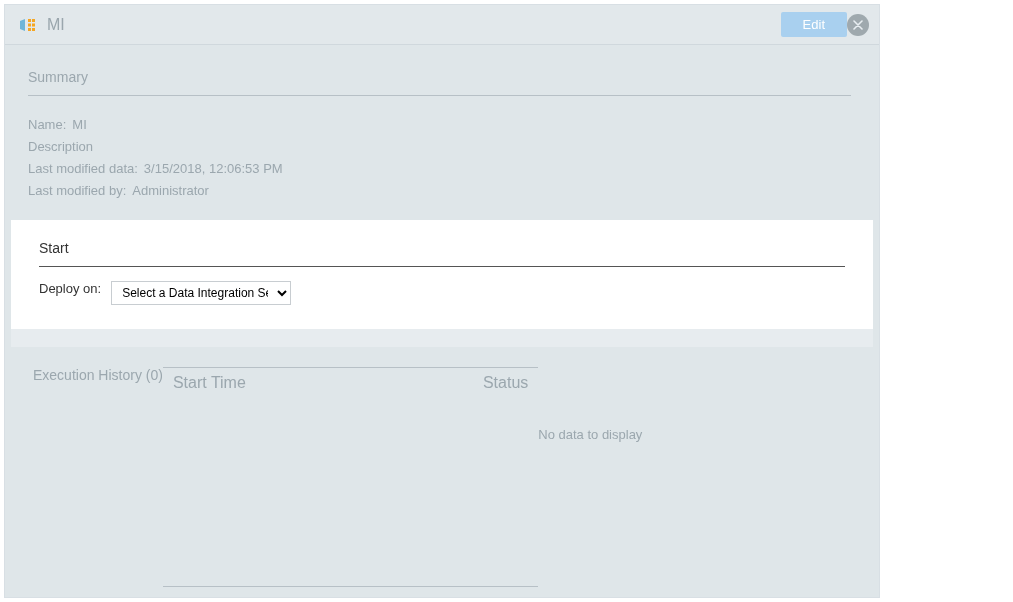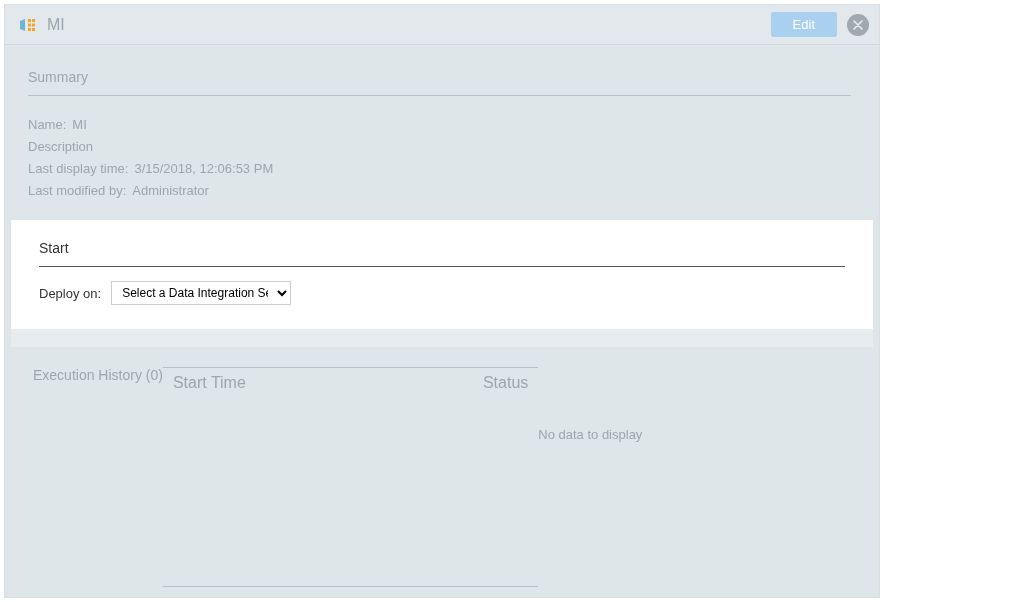"Edit" .header-right { gap: 10px -> none }
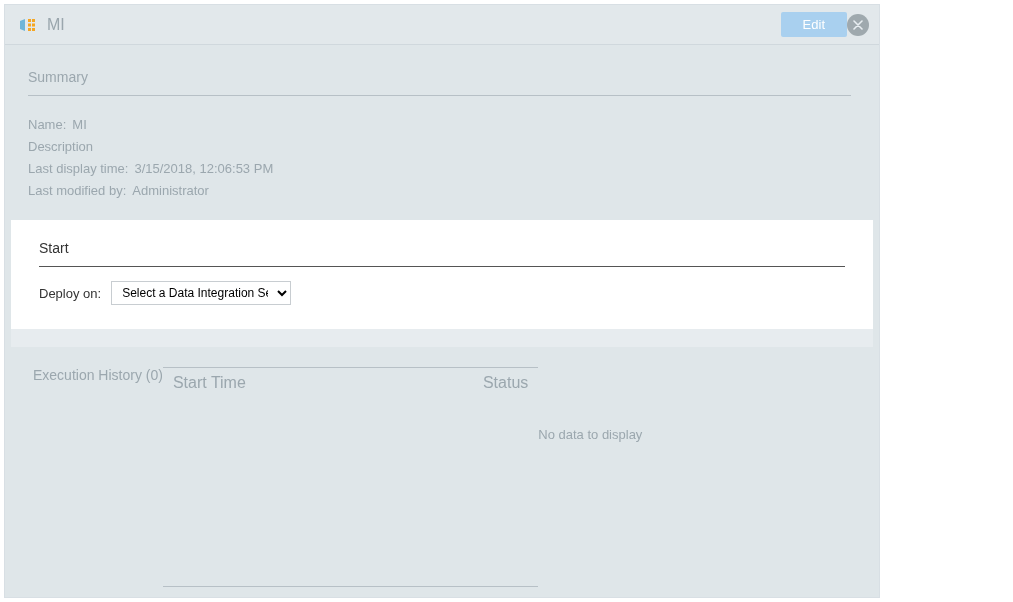"Last display time:" span.summary-label { text: display time -> modified data }
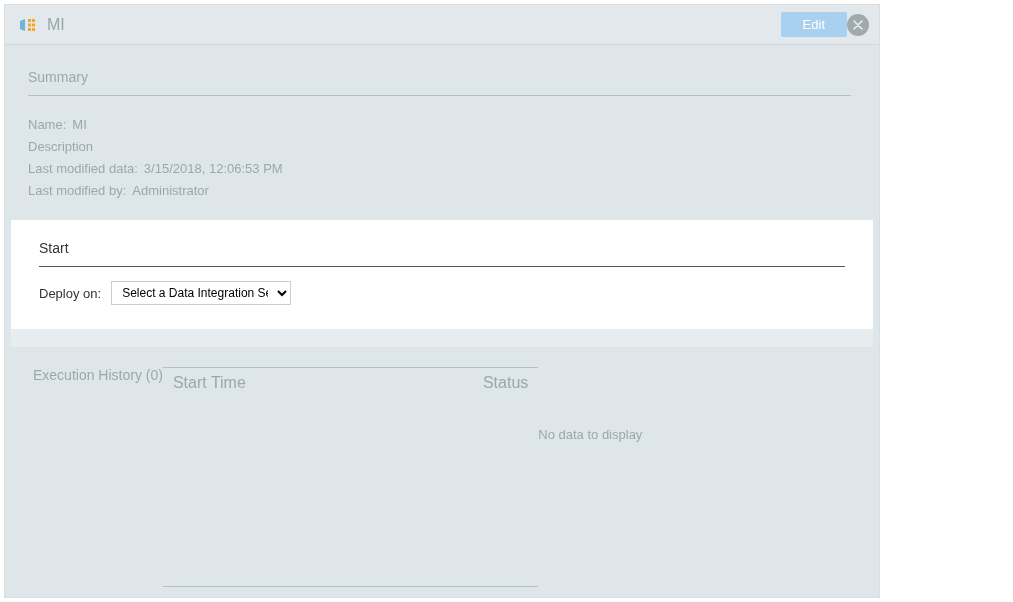"Deploy on:" .deploy-row { align-items: center -> flex-start }
